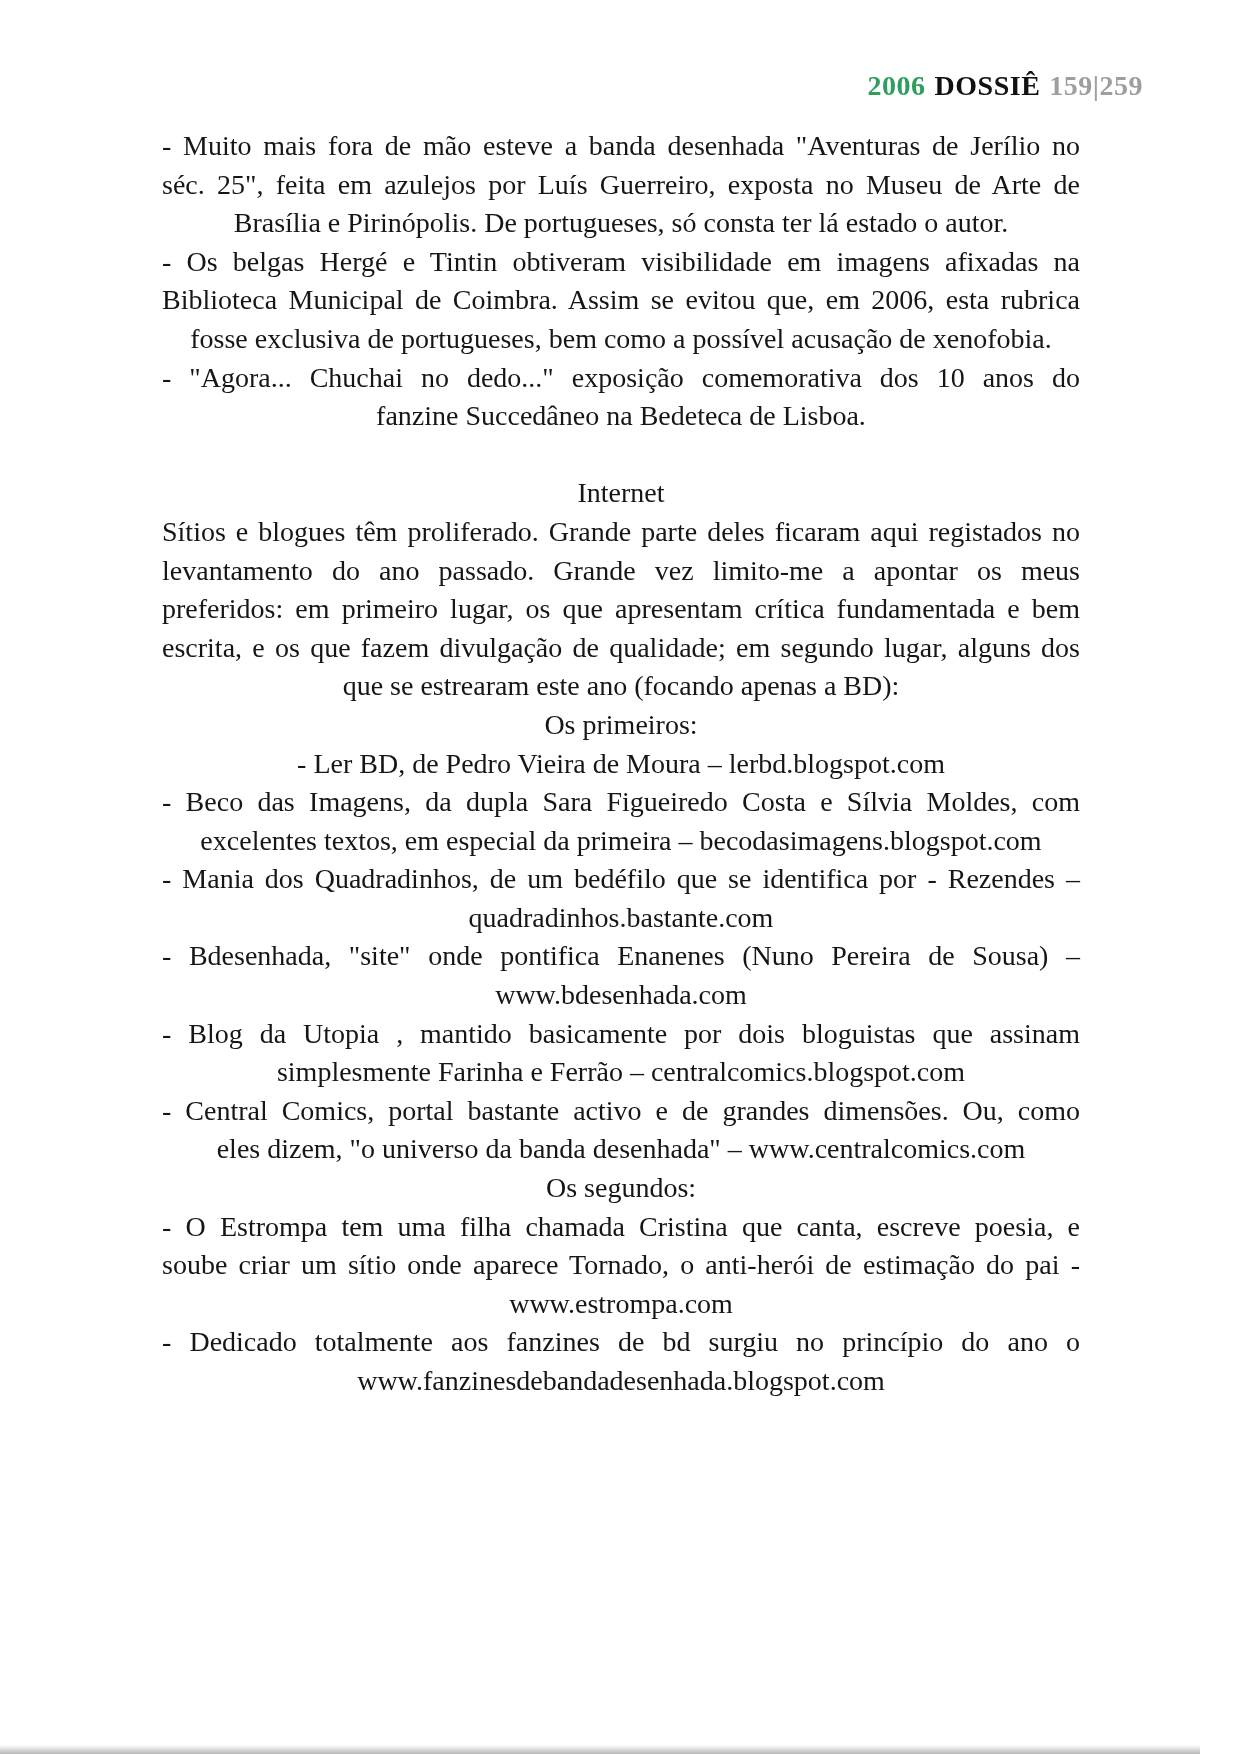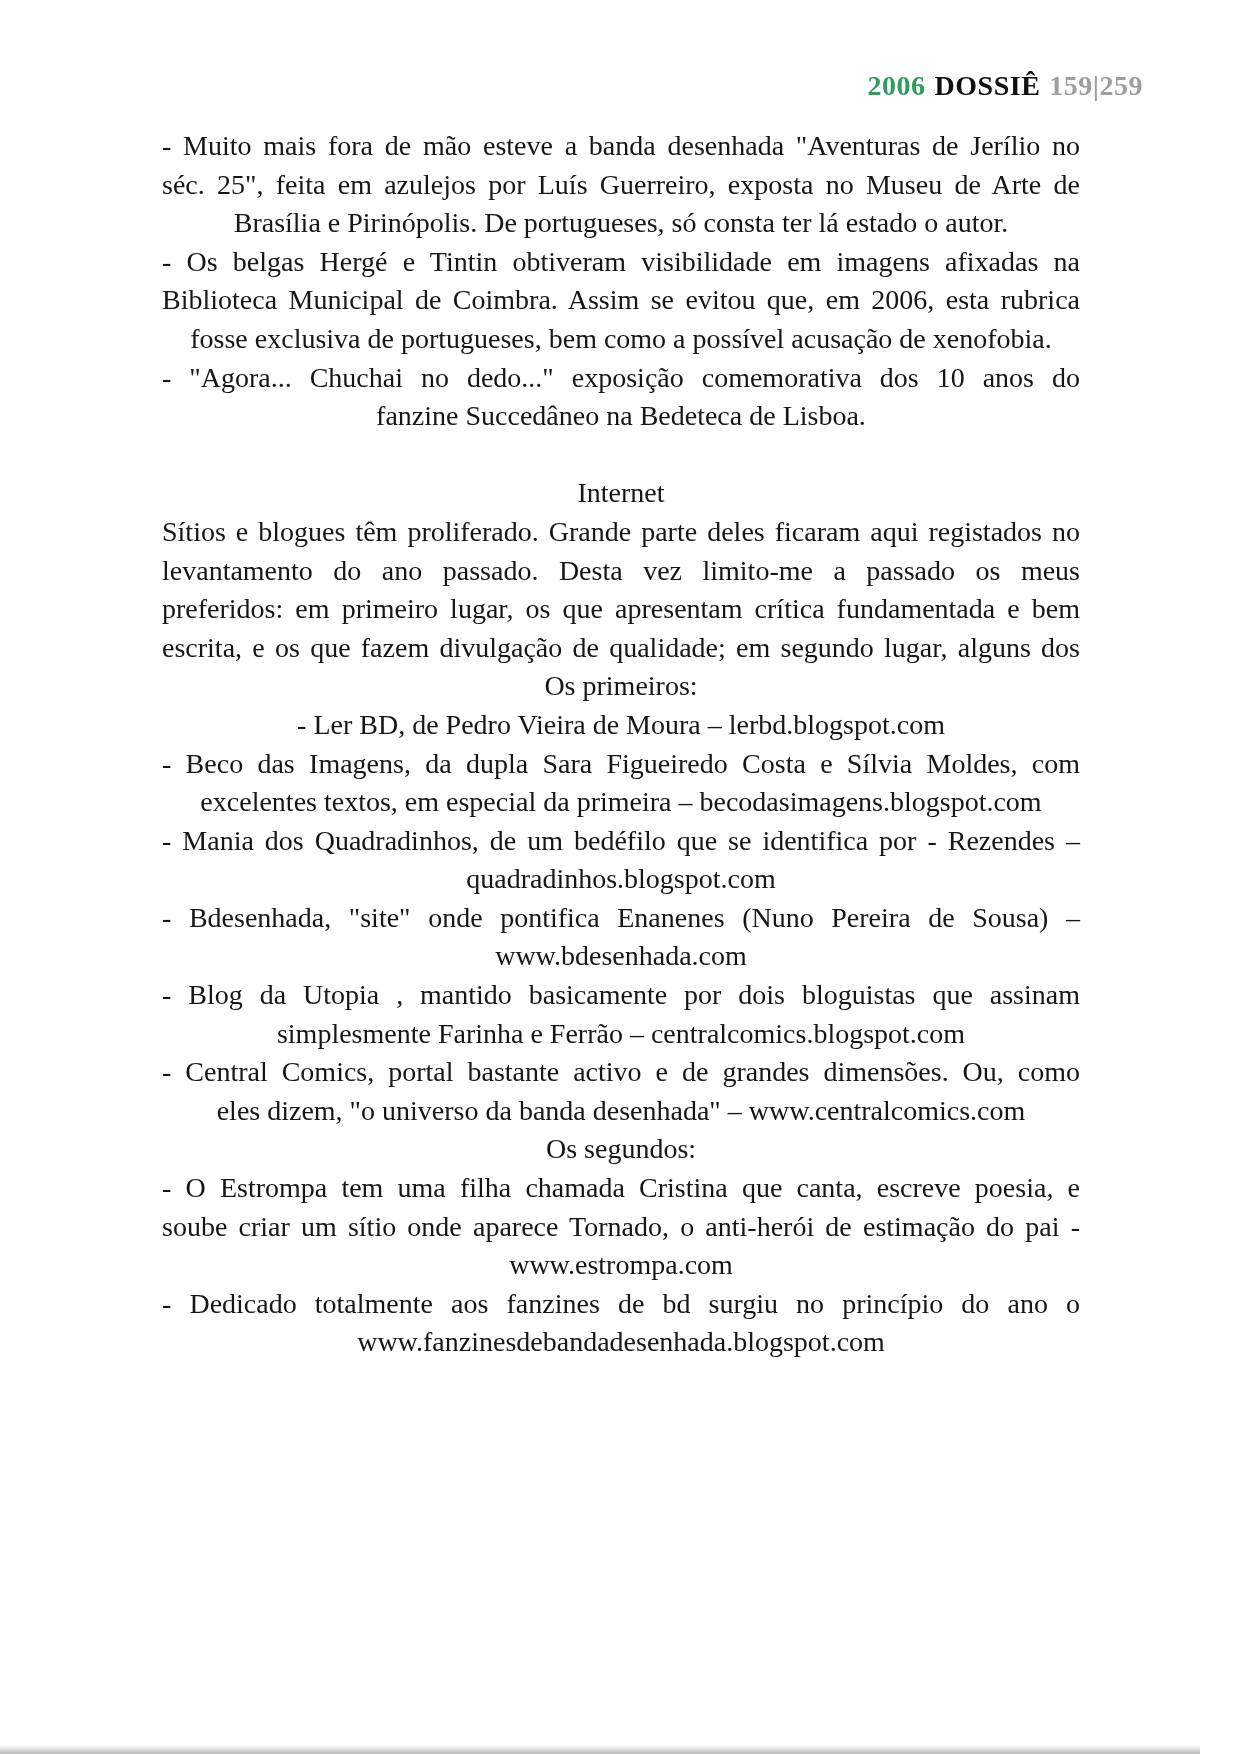"levantamento do ano passado. Desta" div.line { text: Desta vez limito-me a passado -> Grande vez limito-me a apontar }
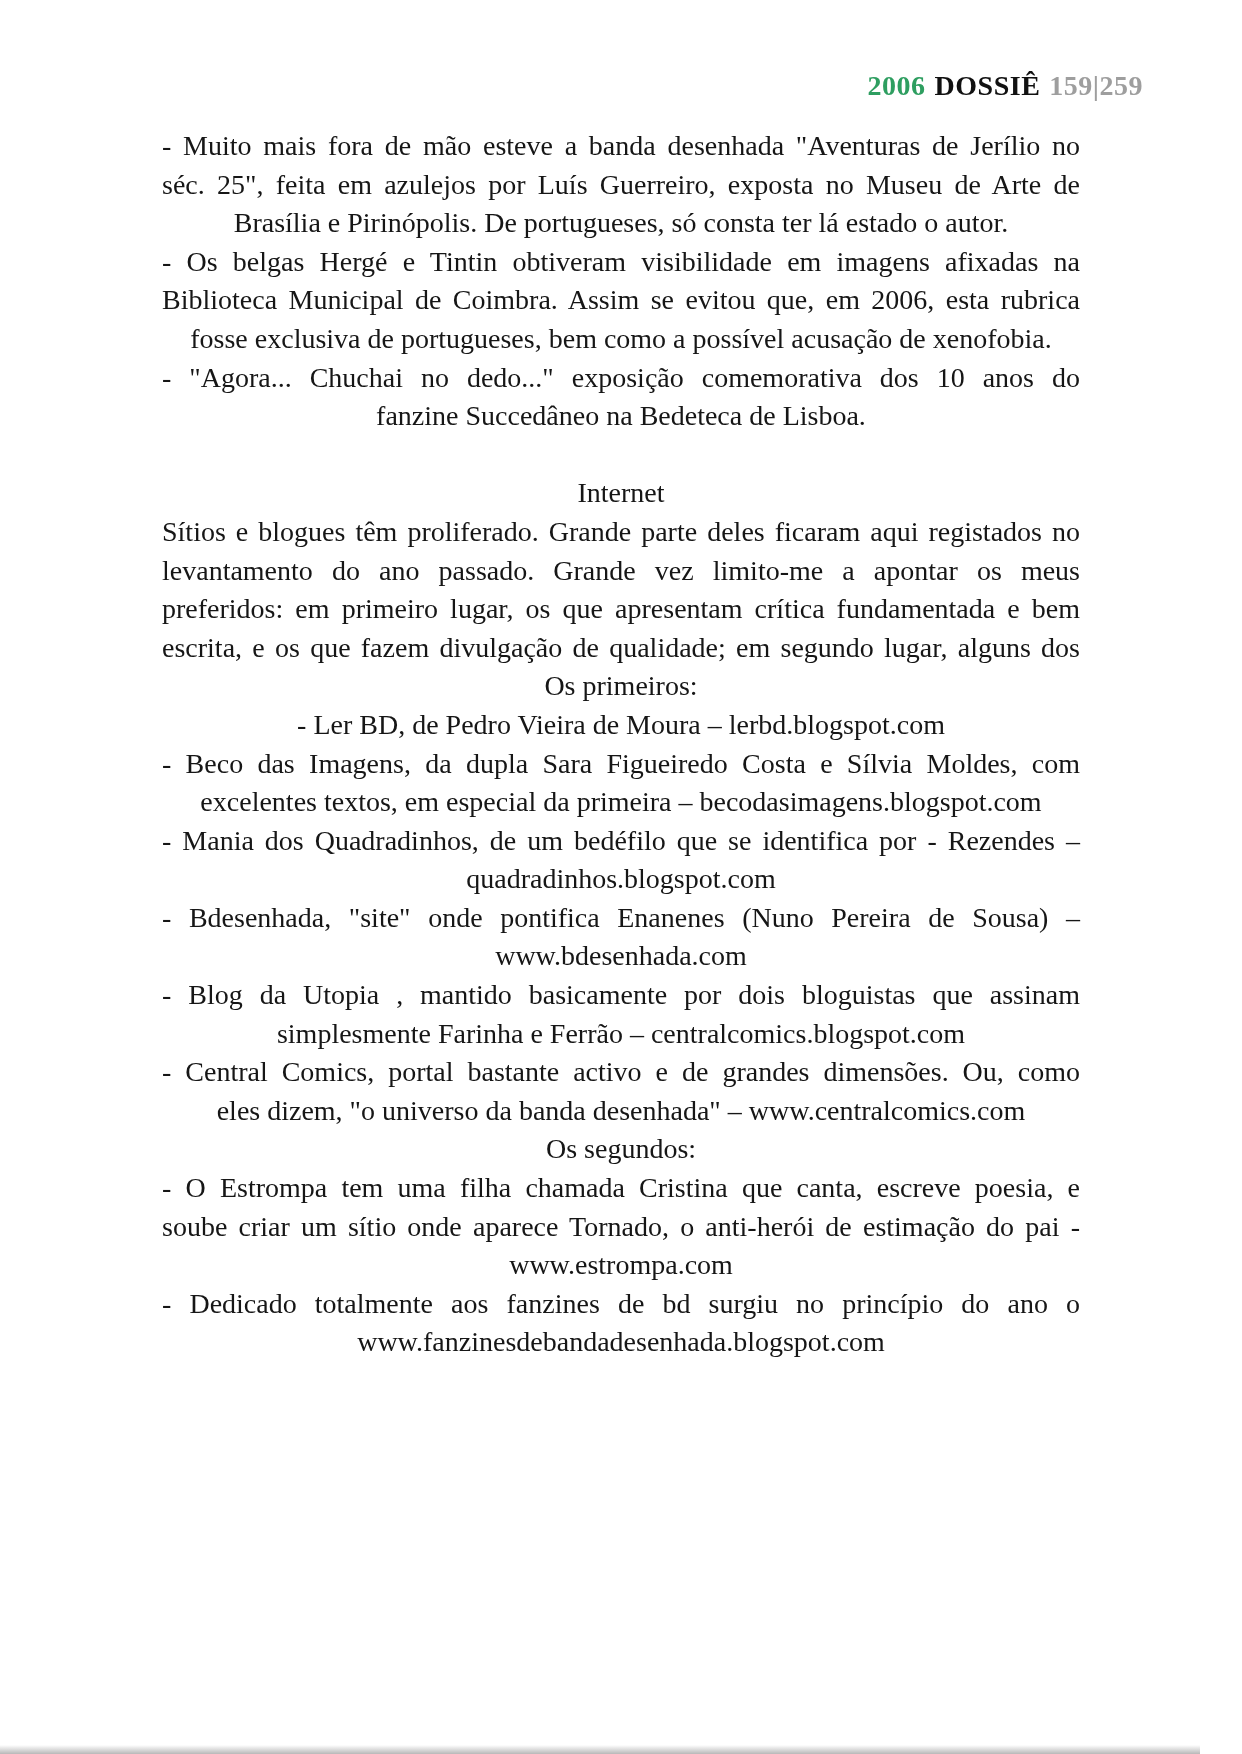"que se estrearam este ano" div.line { html: none -> <div>que se estrearam este ano (focando apenas a BD):</div> }
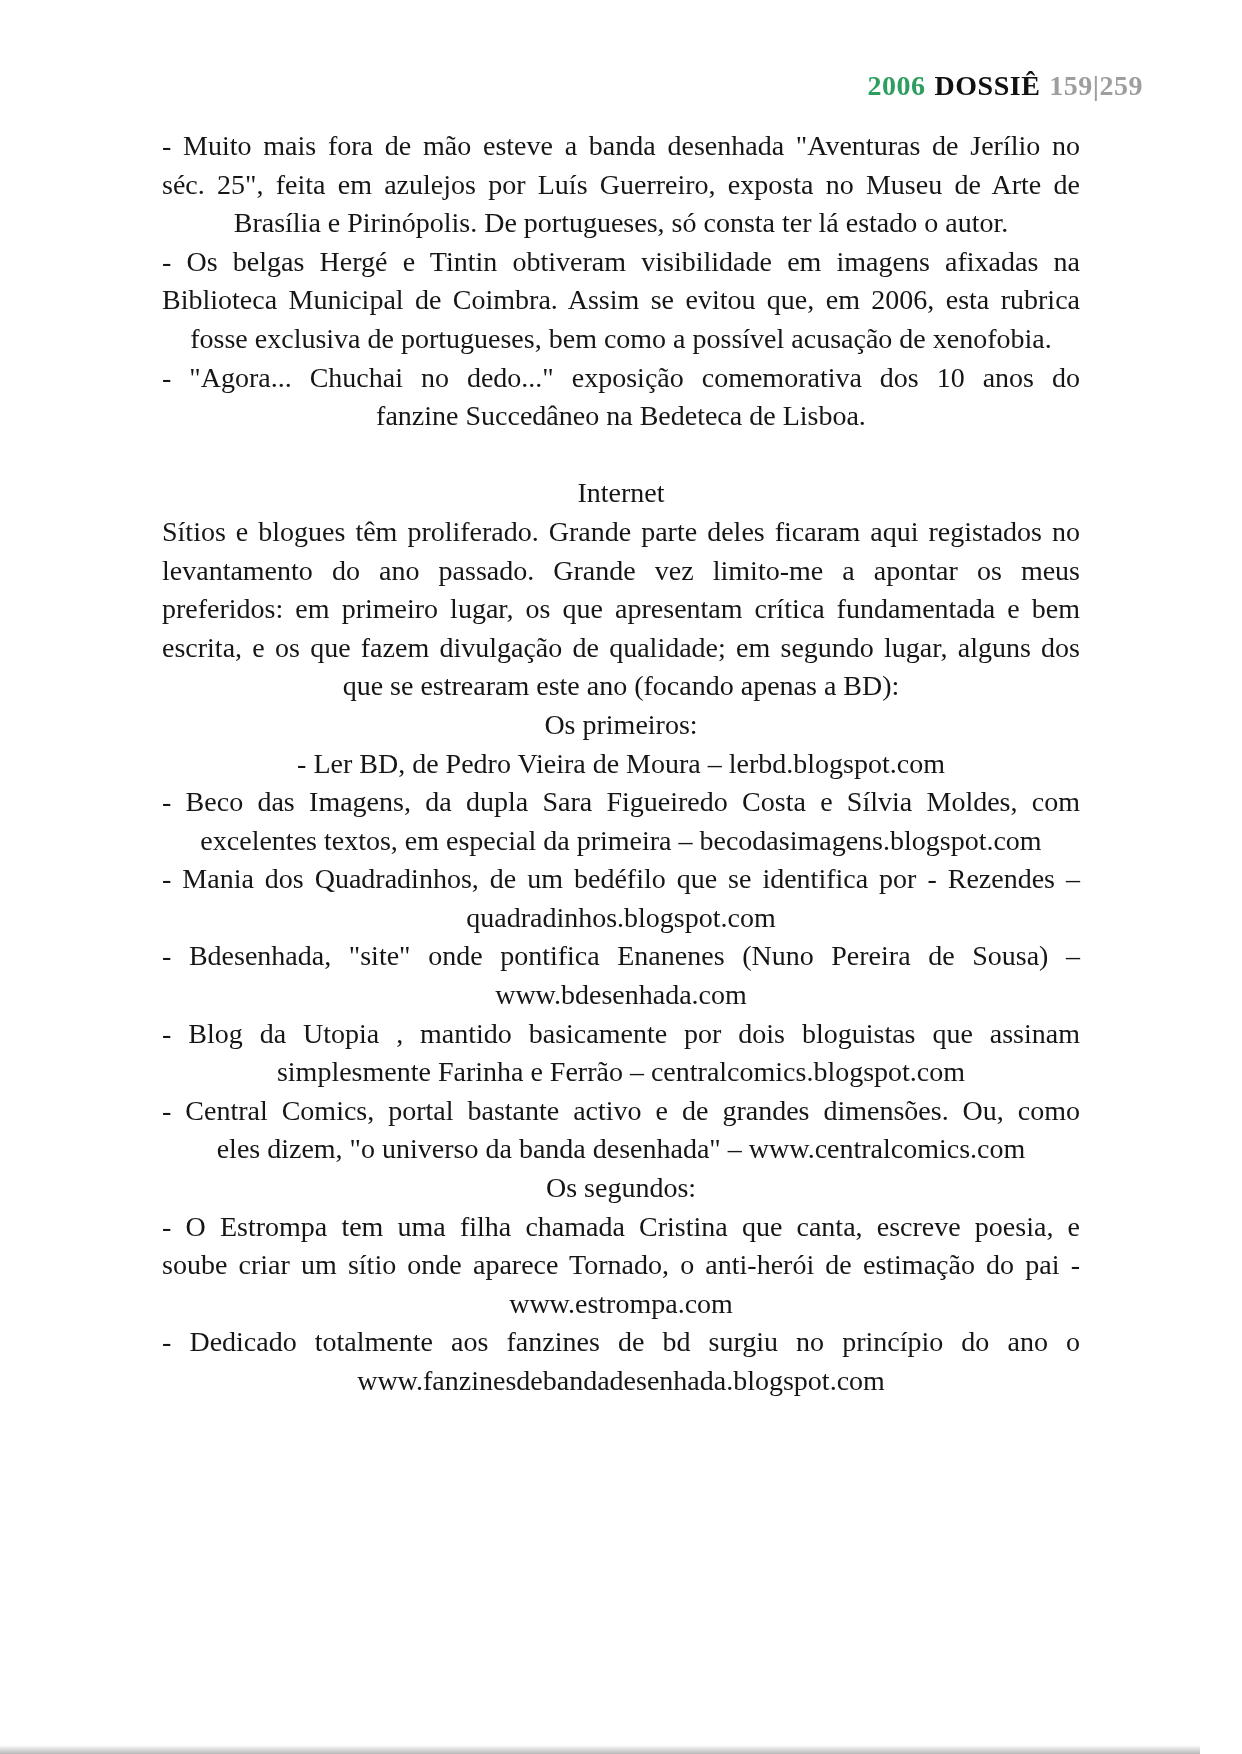"quadradinhos.blogspot.com" div.line { text: quadradinhos.blogspot.com -> quadradinhos.bastante.com }
